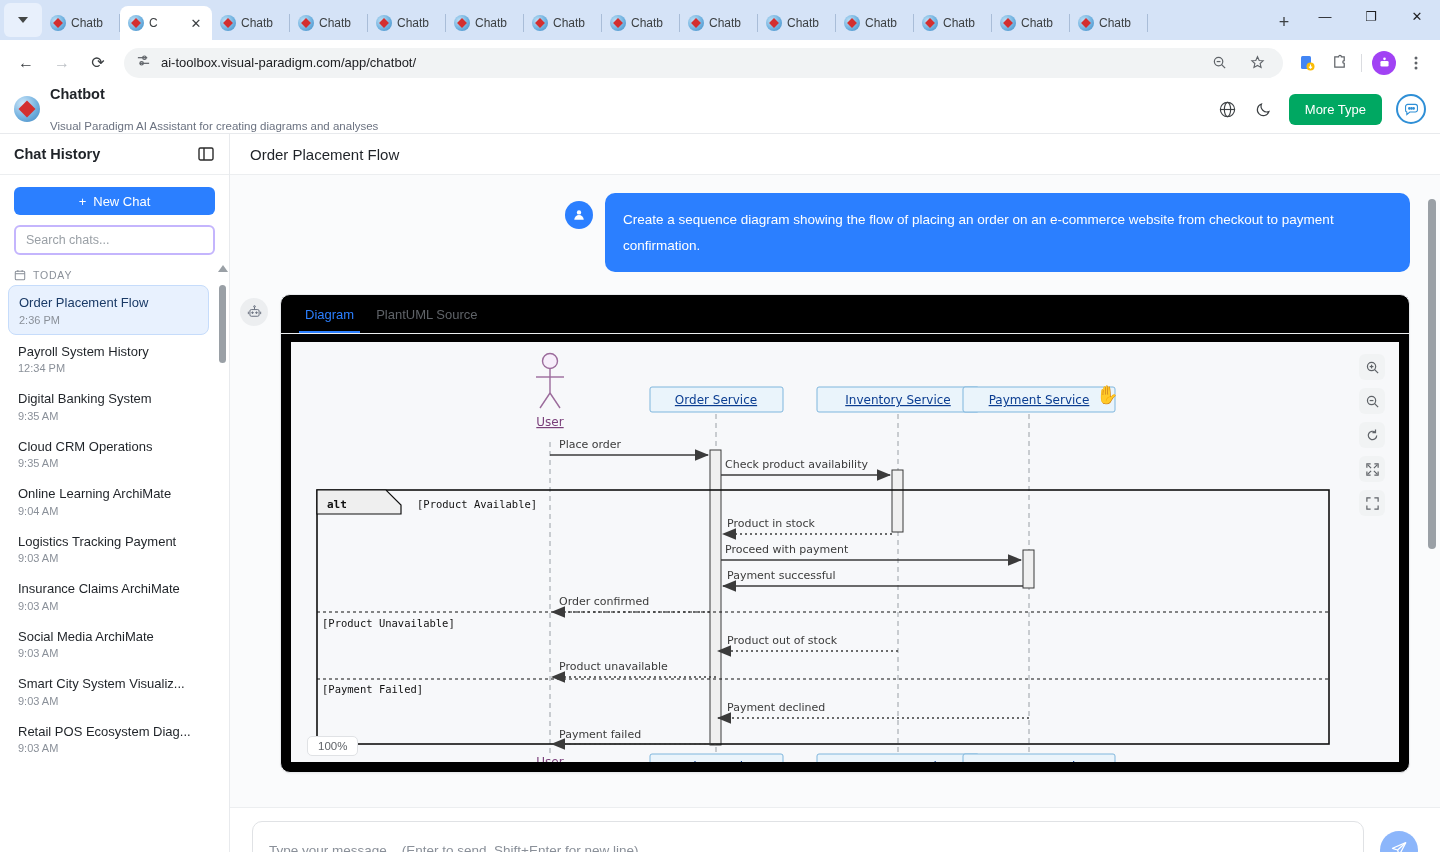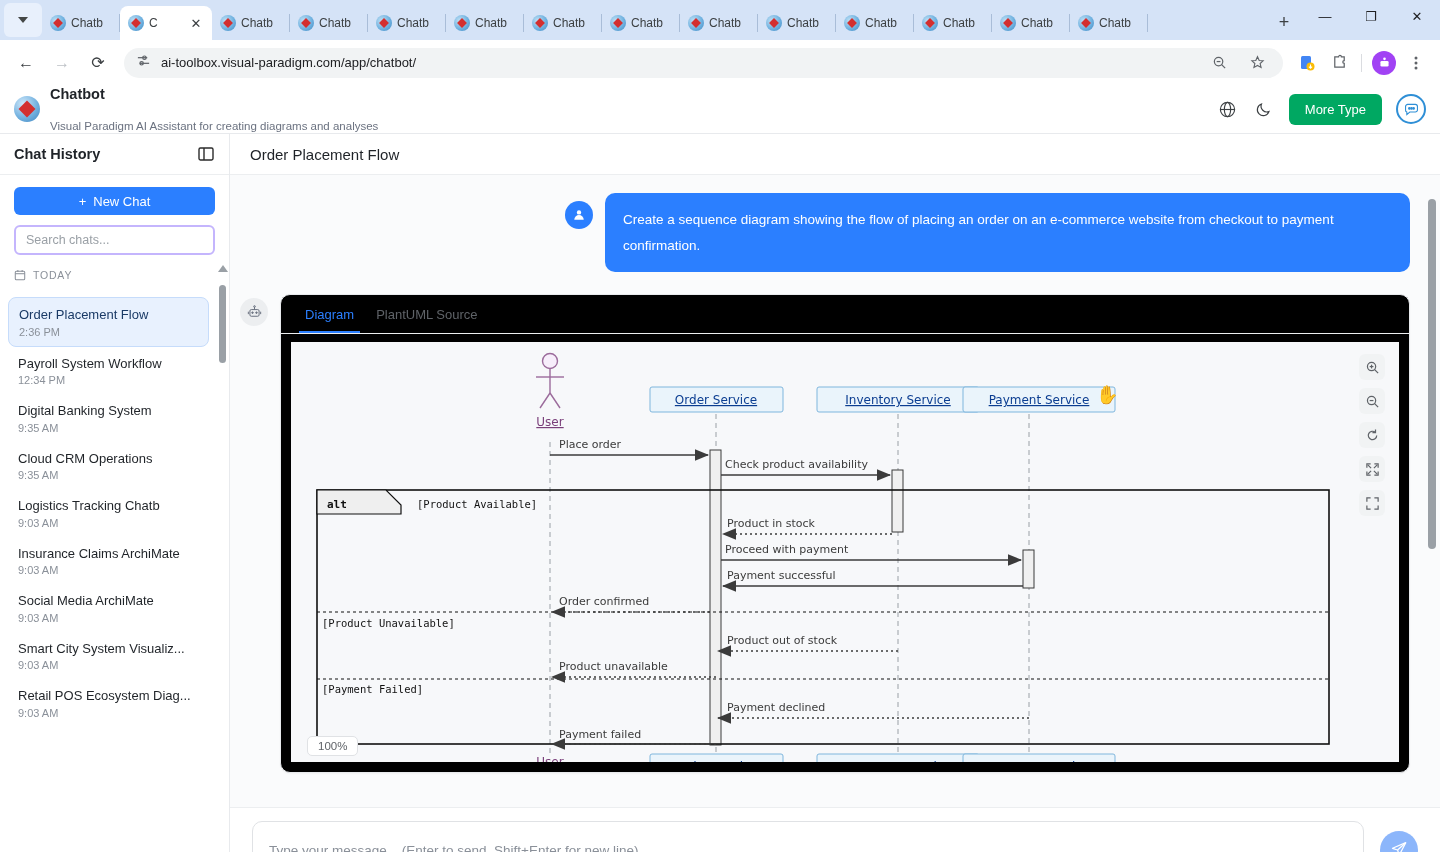"TODAY" .today-hdr { padding: 6px 14px 16px -> 6px 14px 4px }
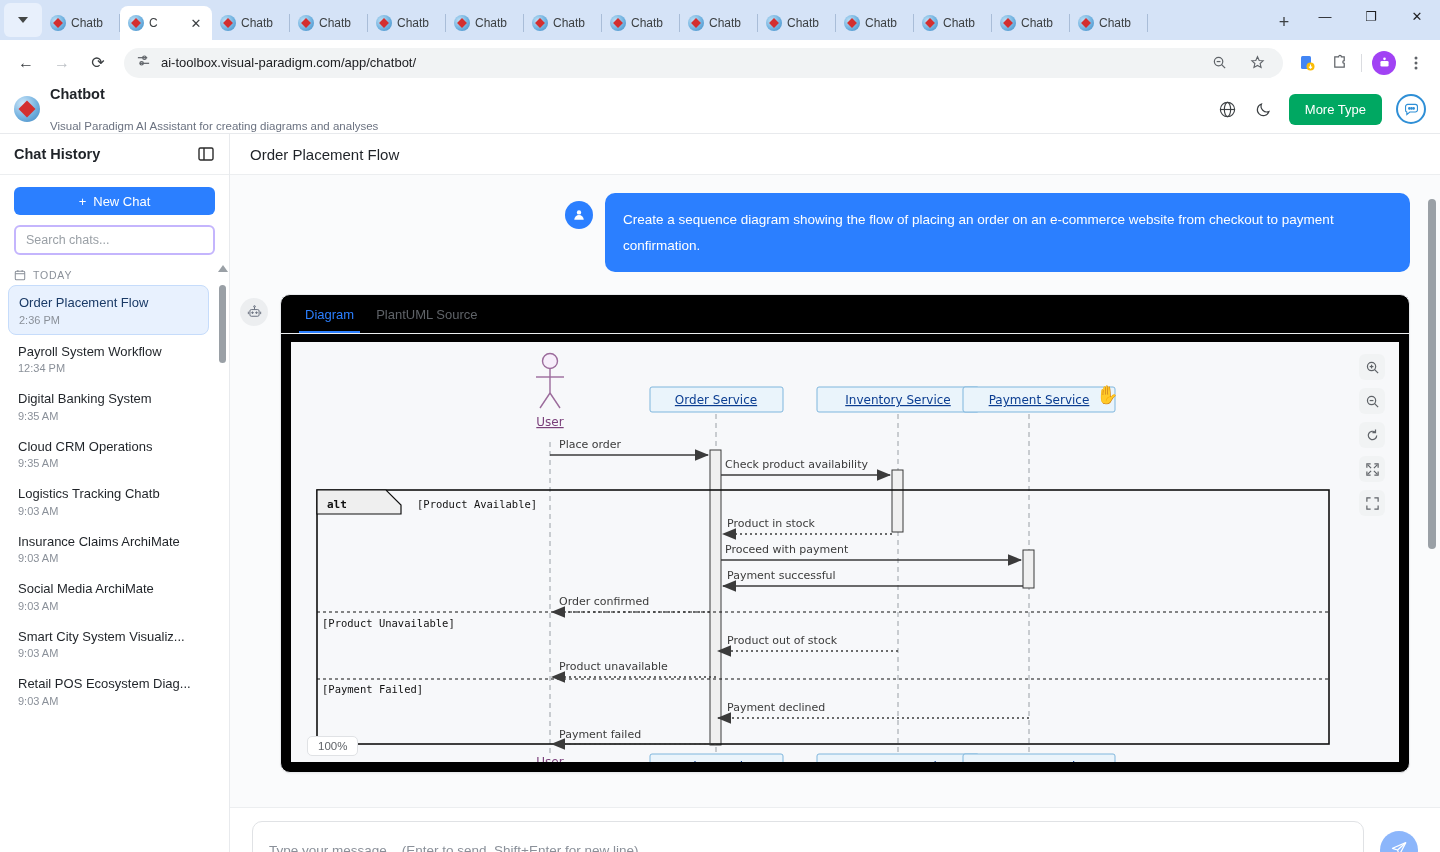"Payroll System Workflow" div.chat-item-title { text: Workflow -> History }
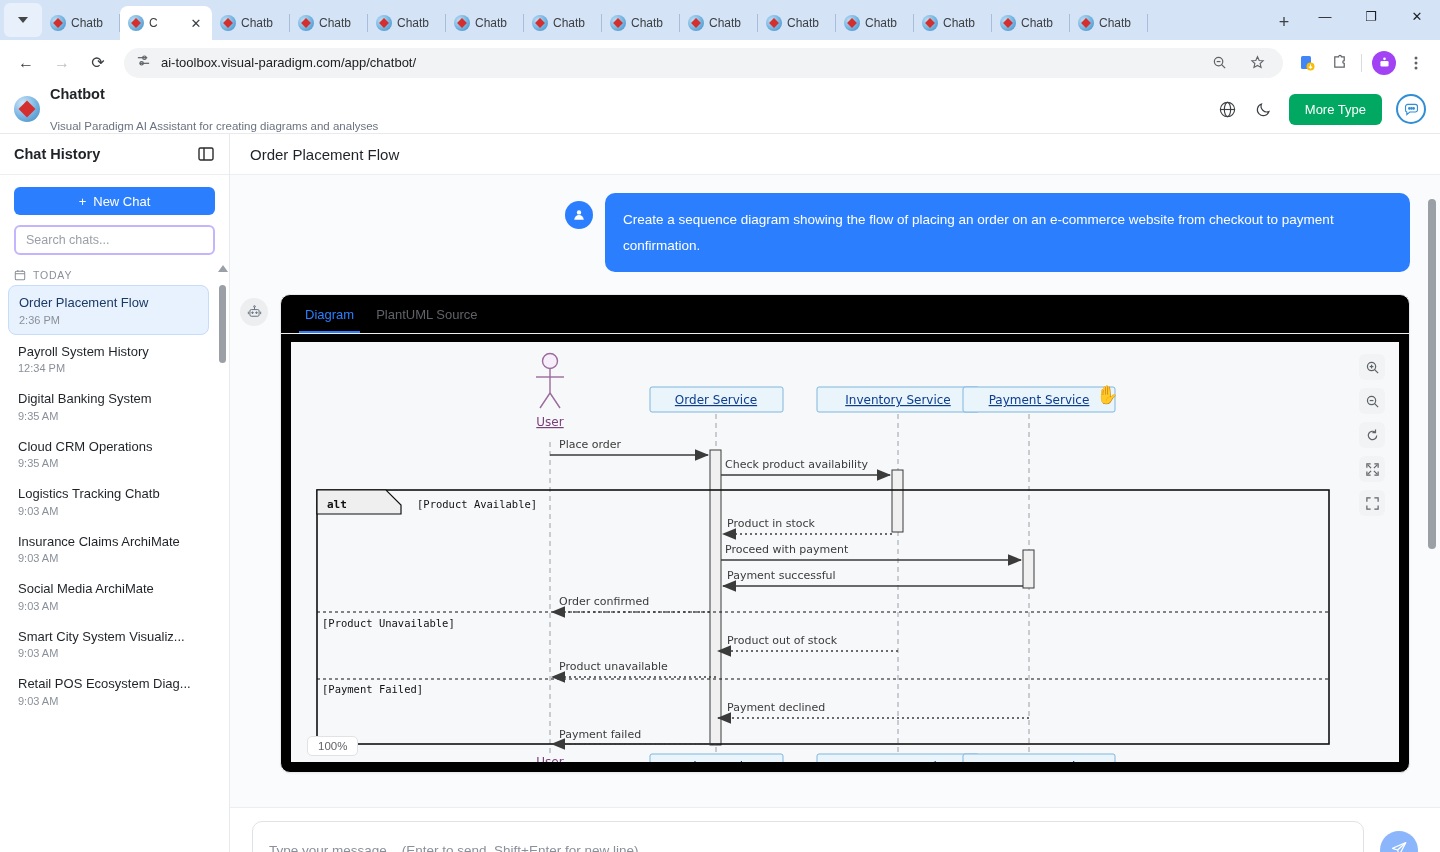"Online Learning ArchiMate" div.chat-item { html: none -> <div> <div>Online Learning ArchiMate</div> <div>9:04 AM</div> </div> }
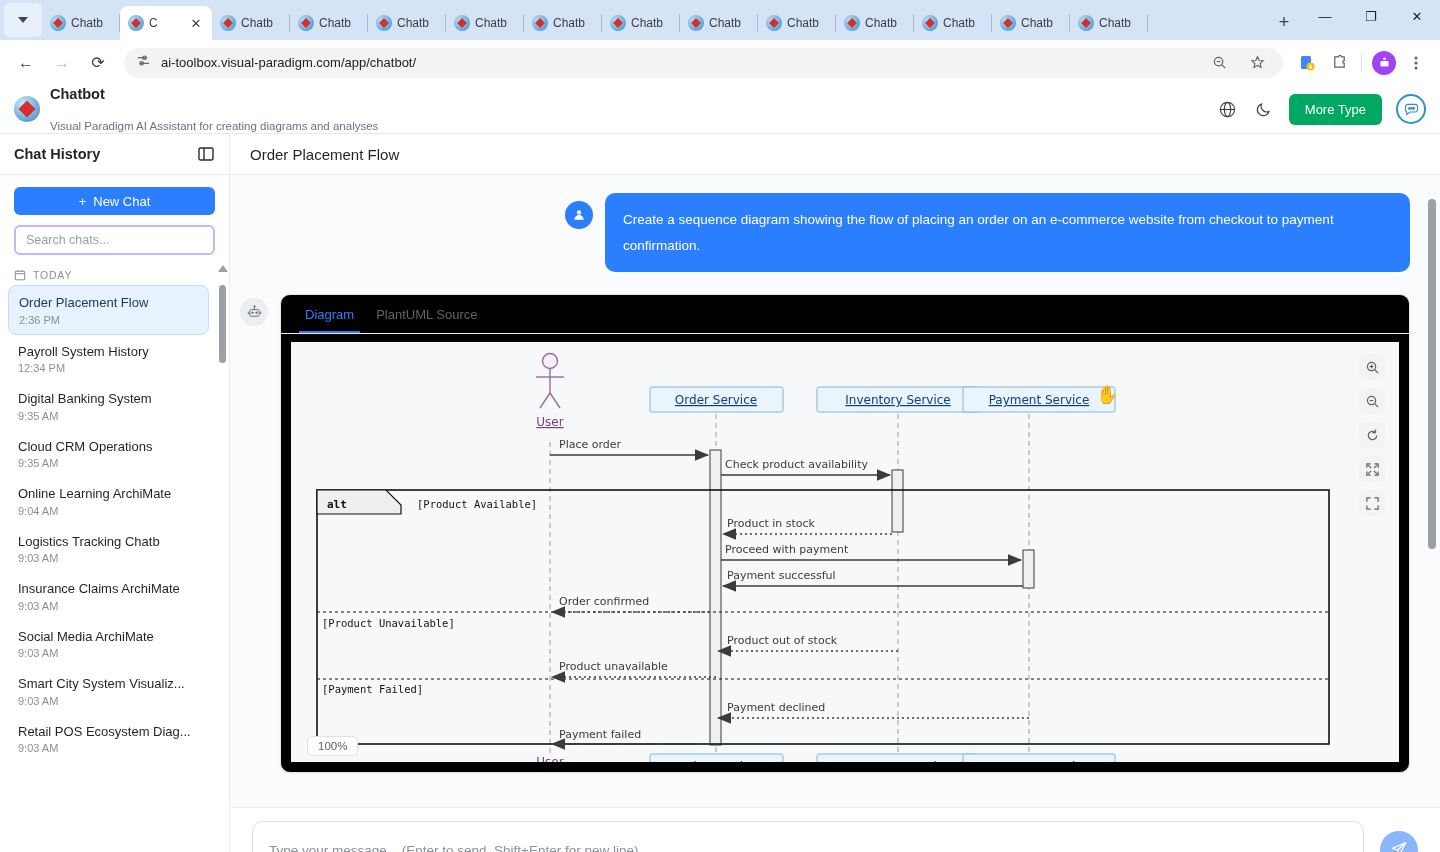"Logistics Tracking Chatb" div.chat-item-title { text: Chatb -> Payment }
